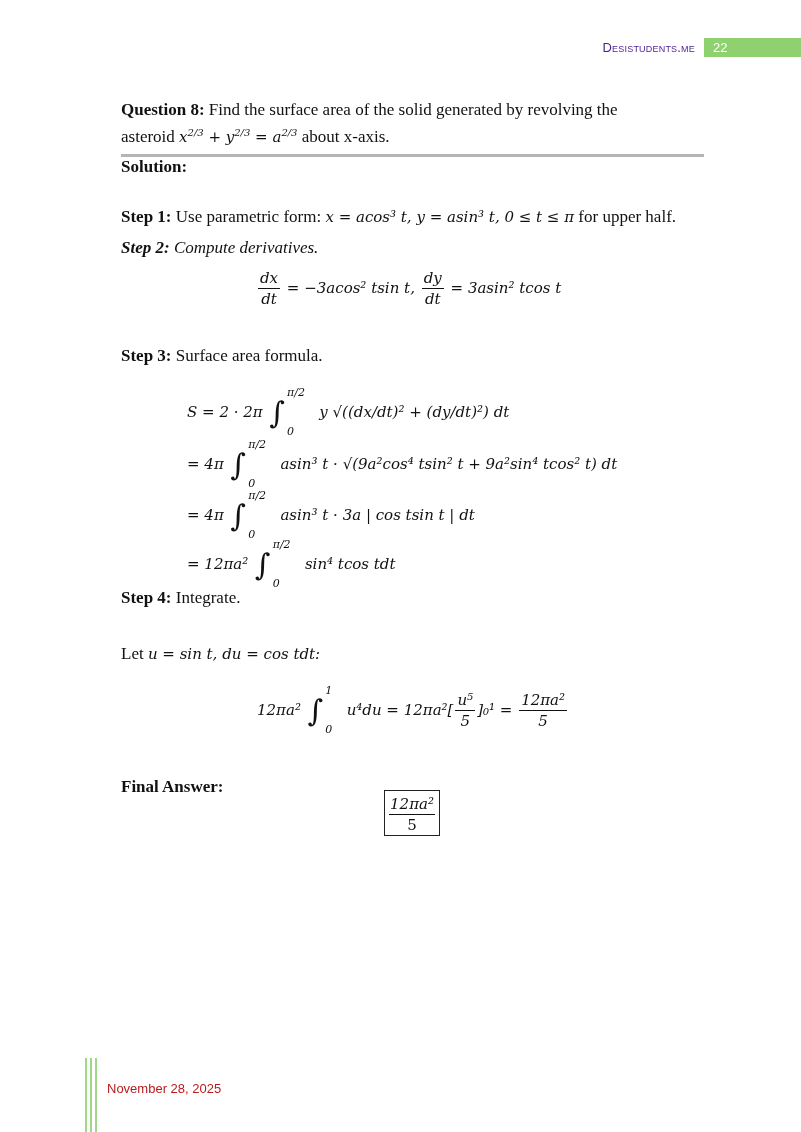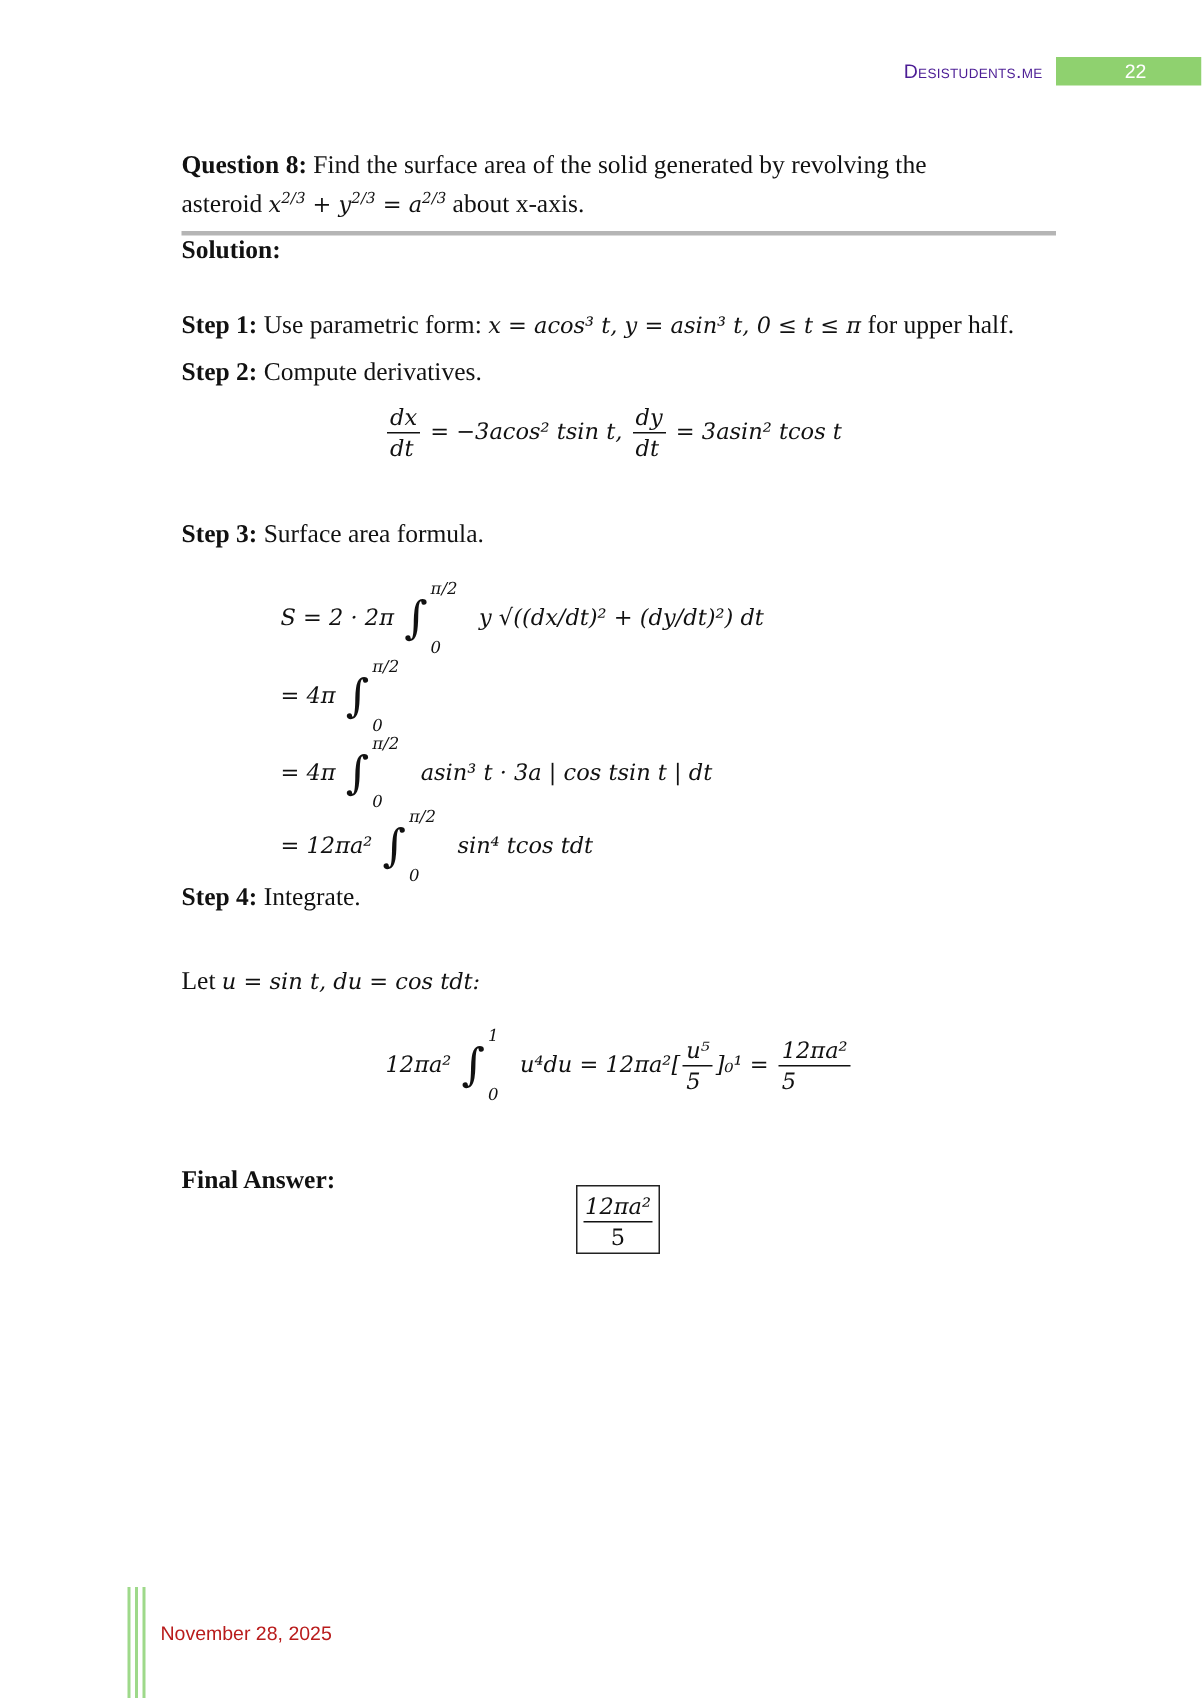"22" .hdr-page { text-align: center -> none }
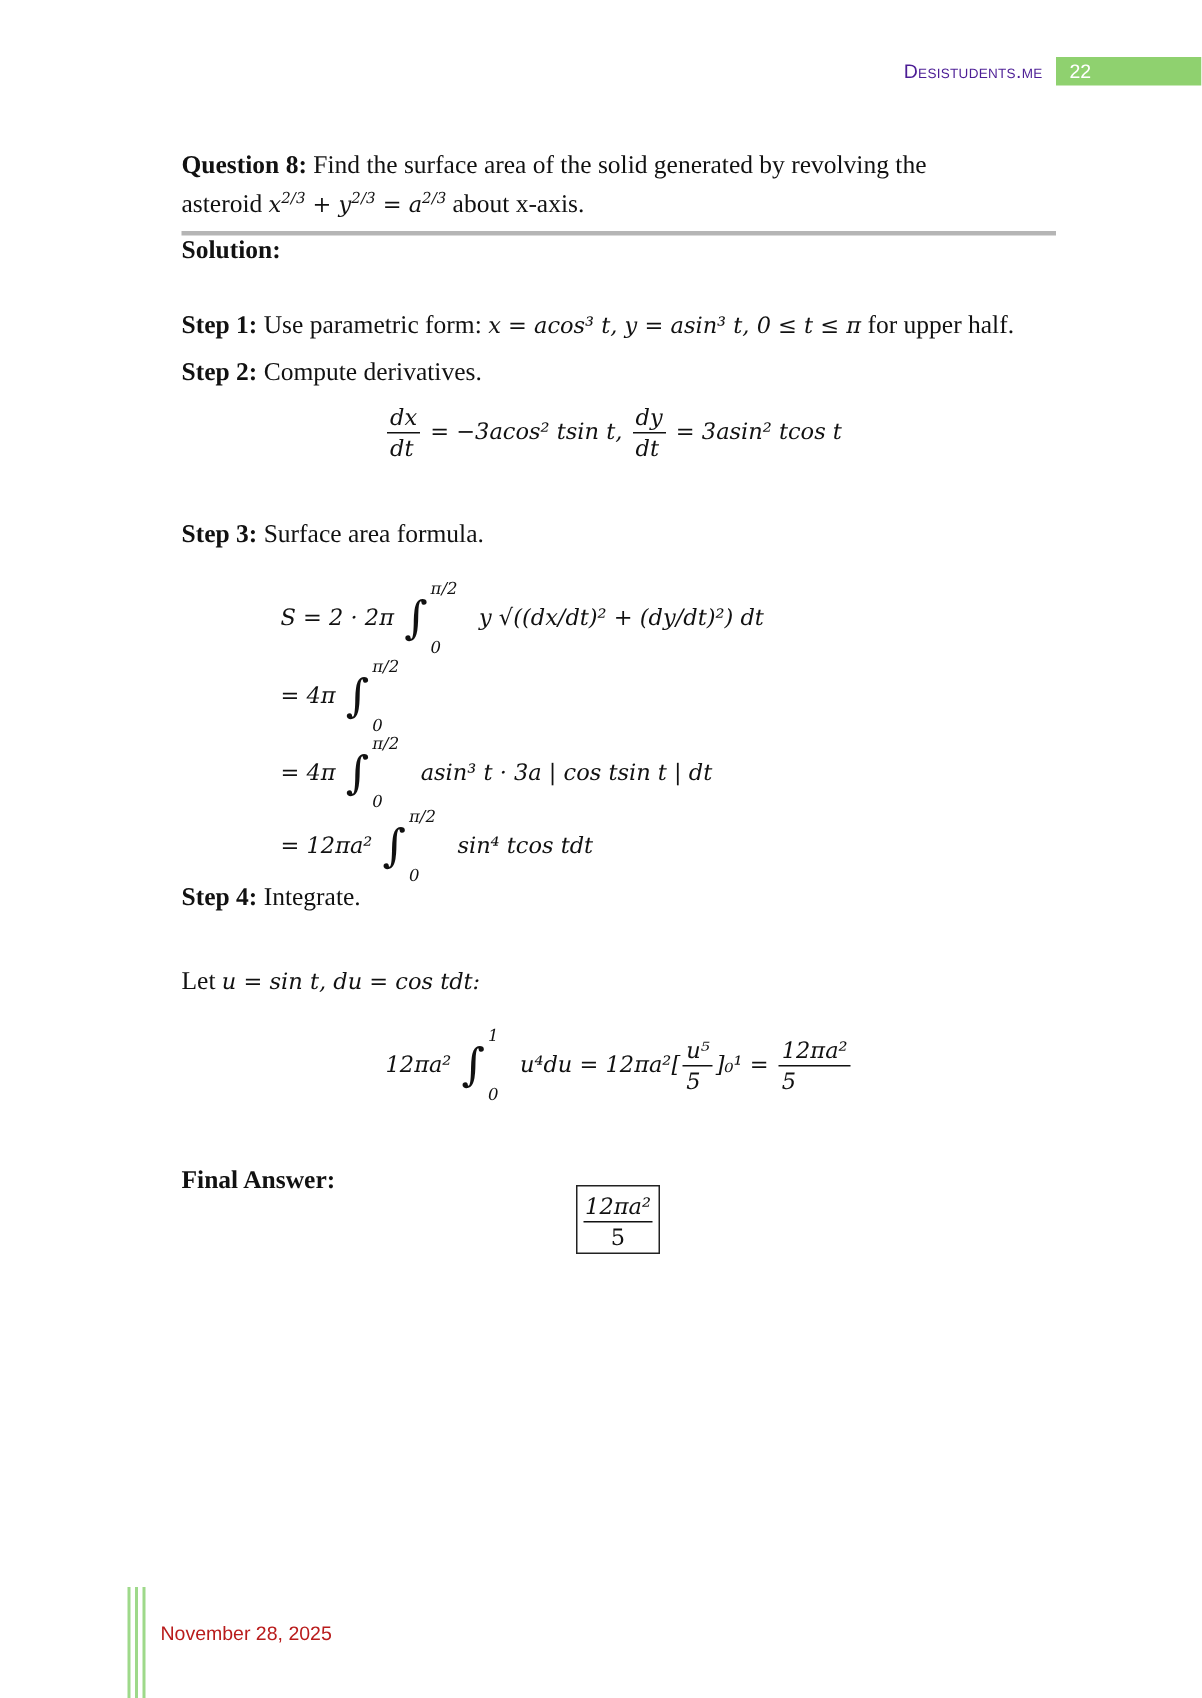"Step 2: Compute derivatives." div.p { font-style: none -> italic }
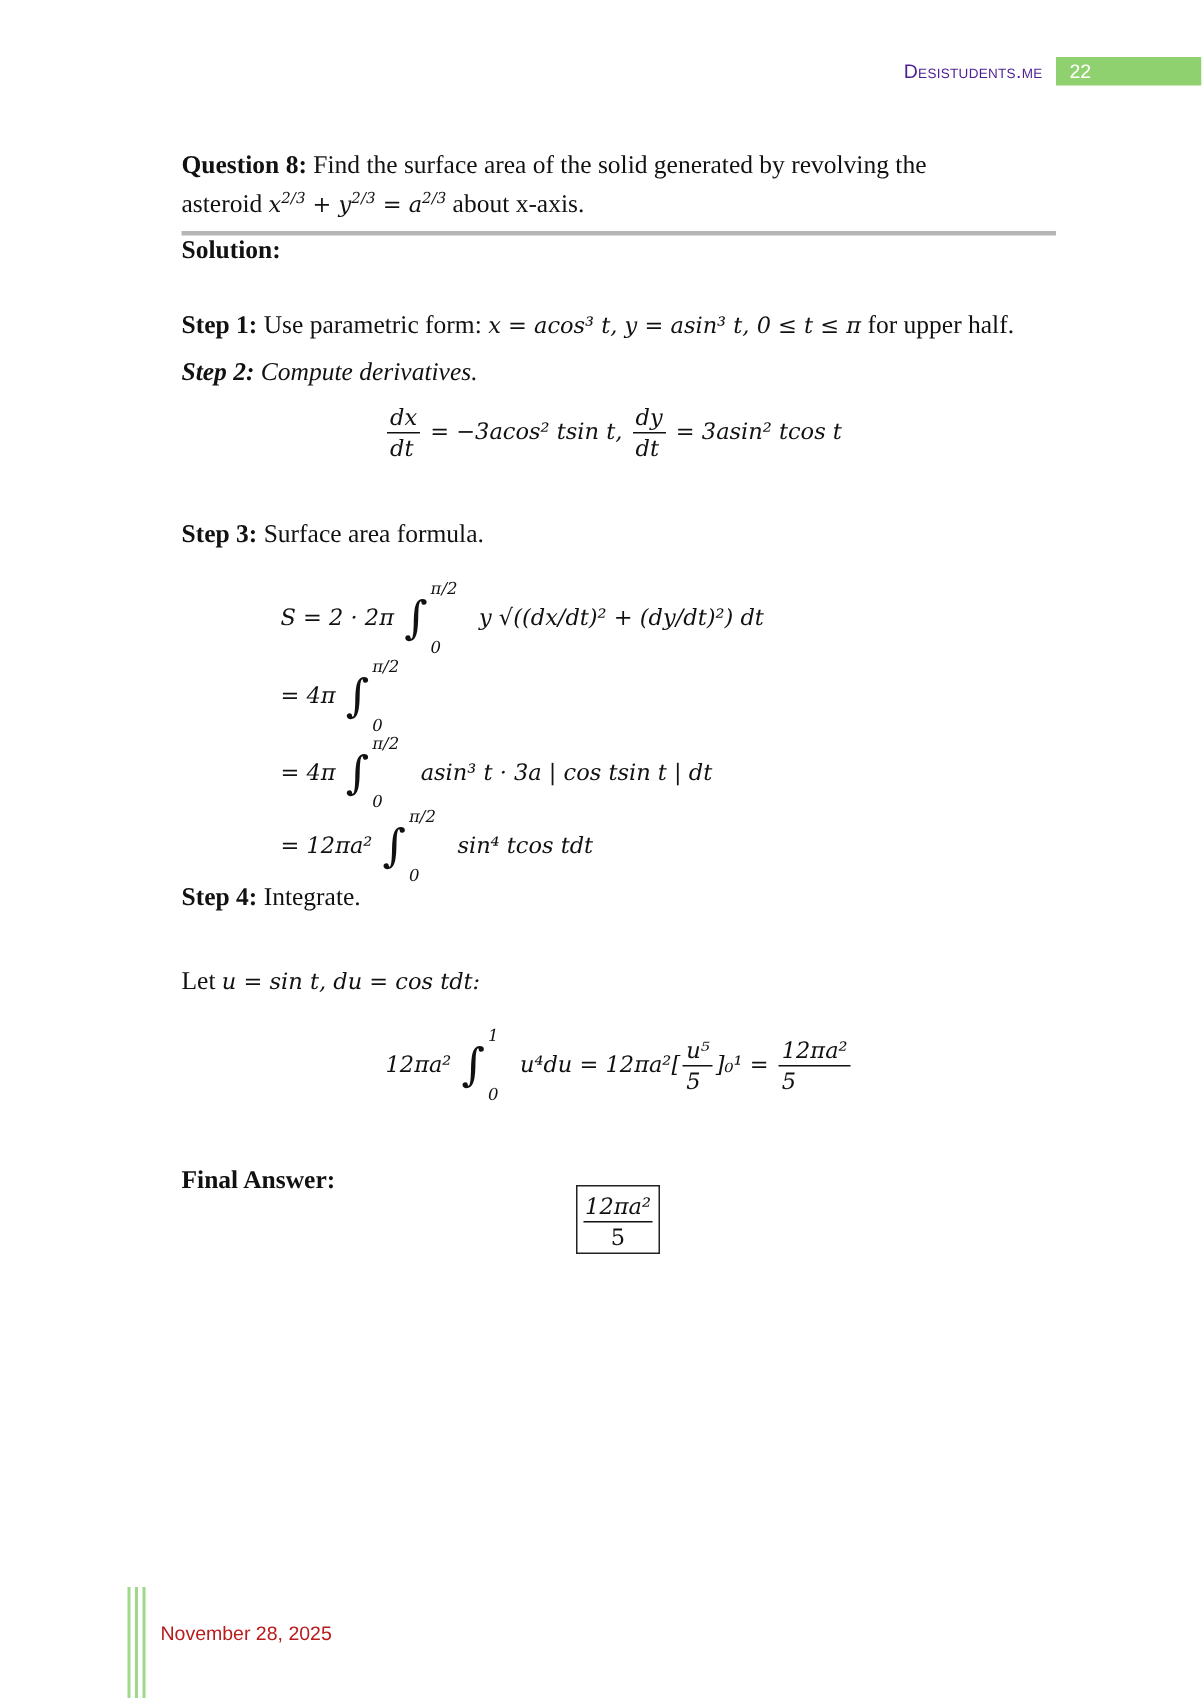"dx" .frac { text-align: left -> center }
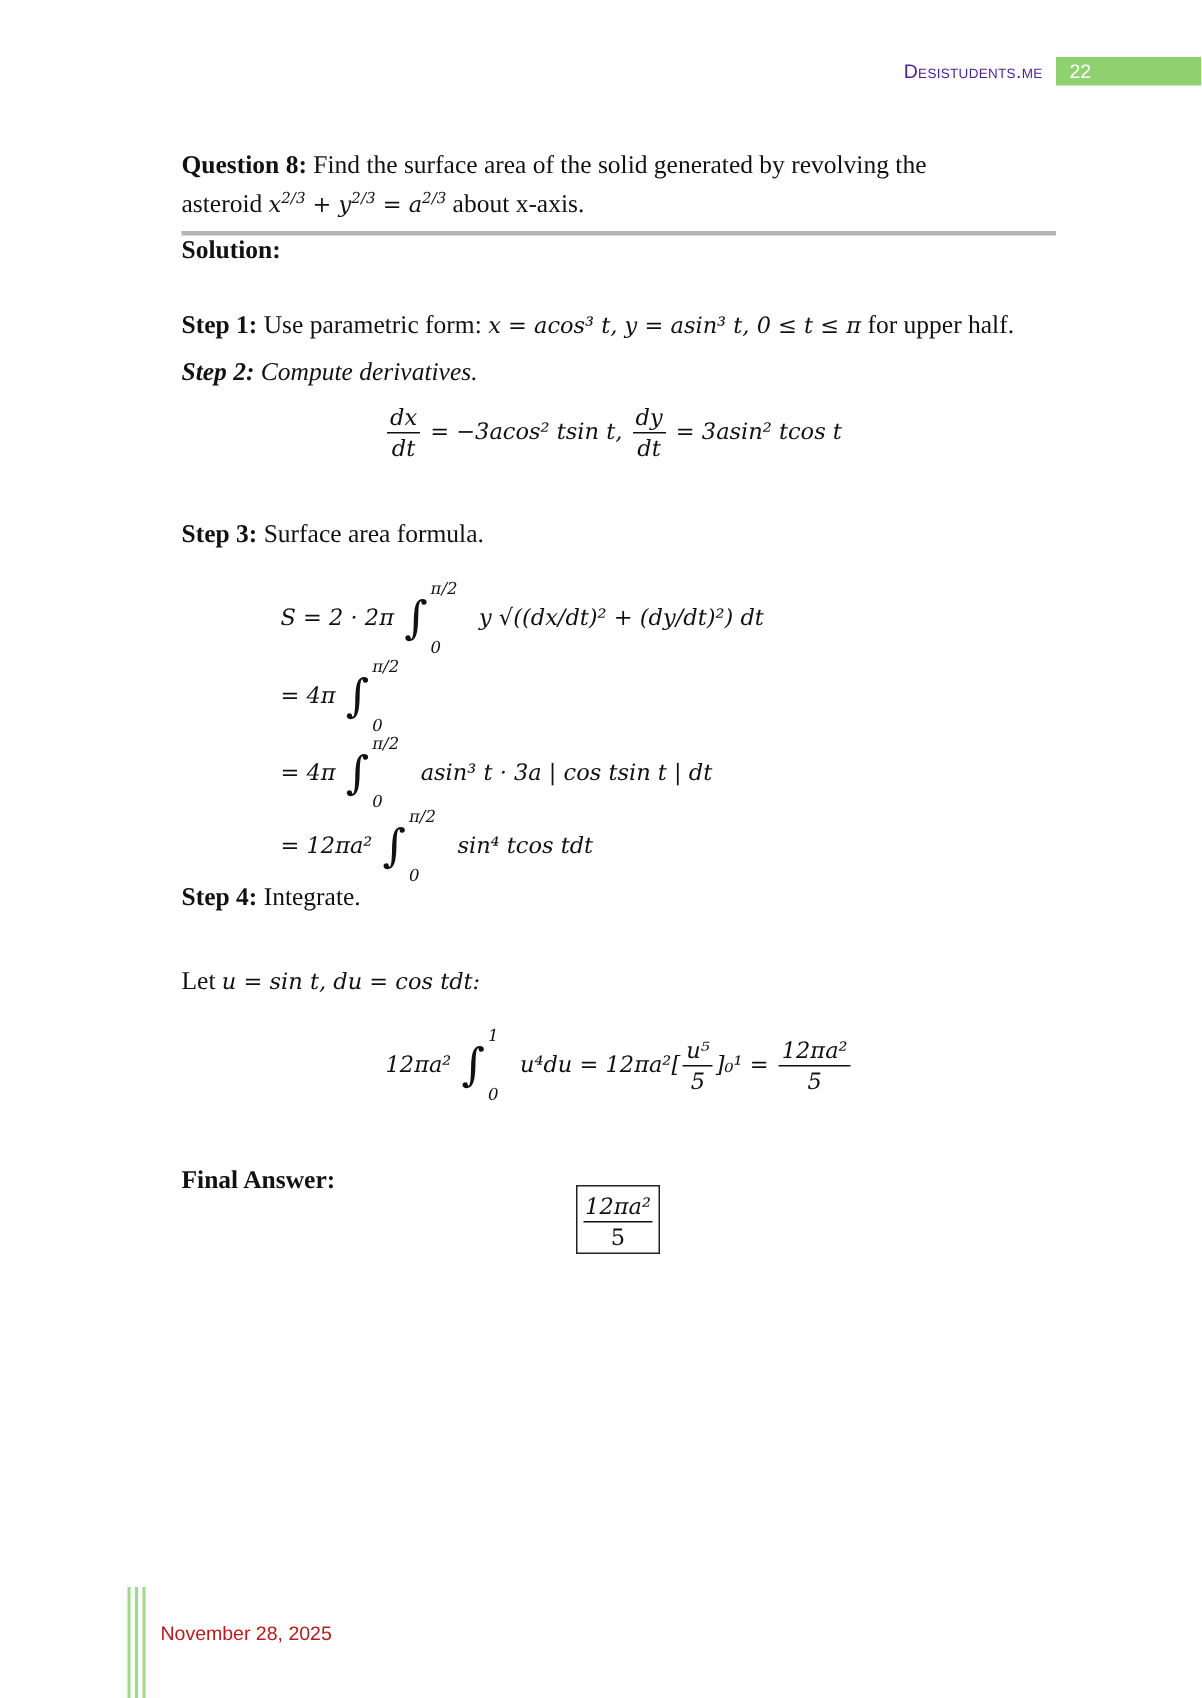"asin³ t · √(9a²cos⁴ tsin²" span { html: none -> <span>asin³ t · √(9a²cos⁴ tsin² t + 9a²sin⁴ tcos² t) dt</span> }
